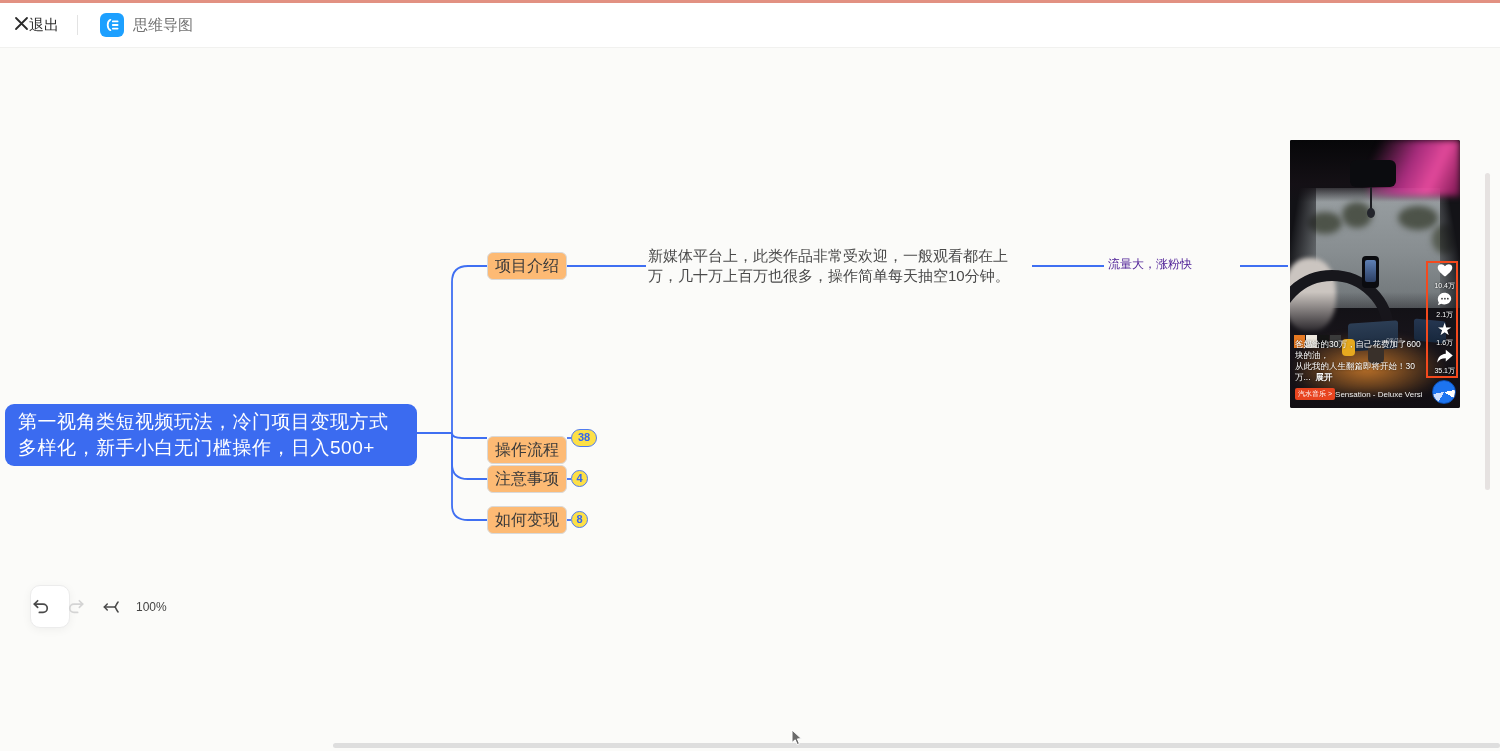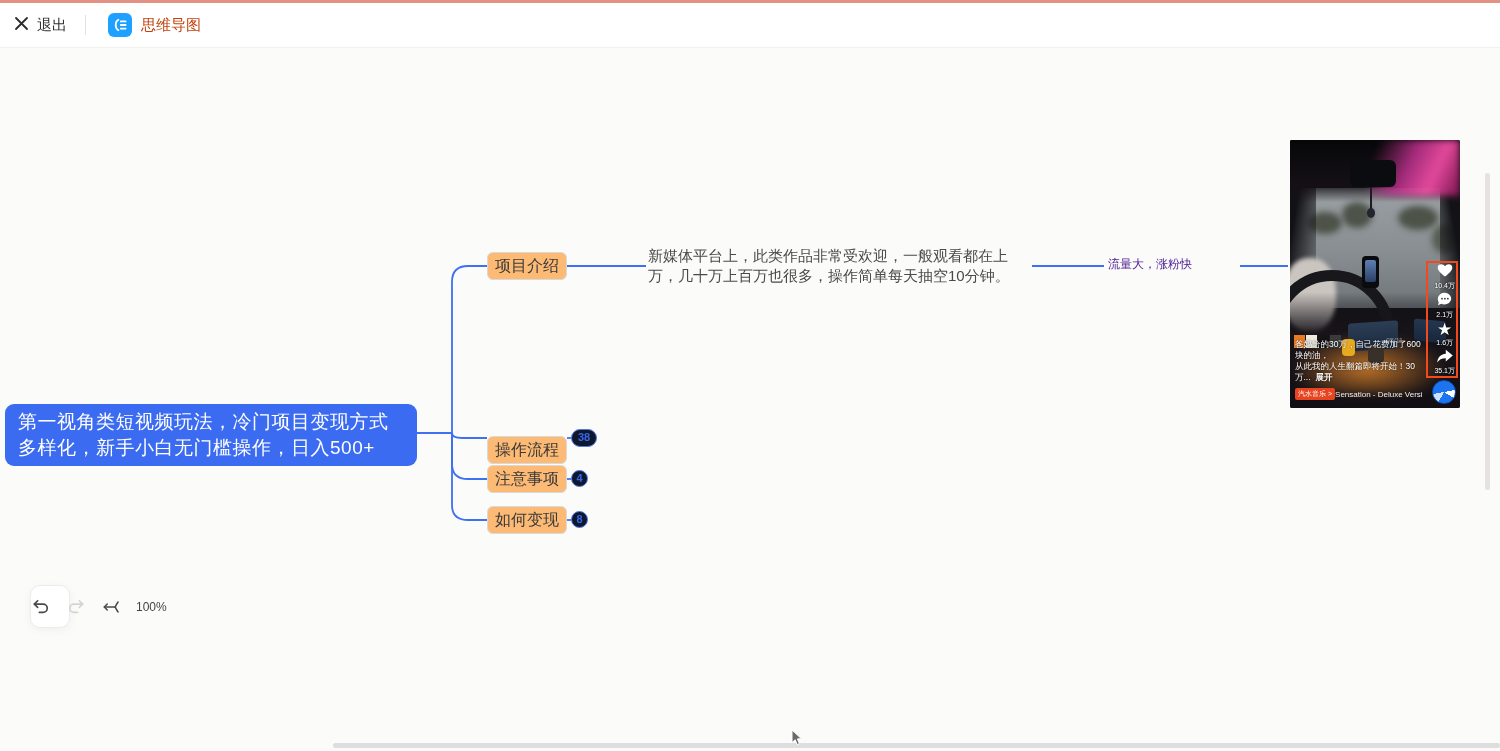"退出" .exit-group { gap: 8px -> none }
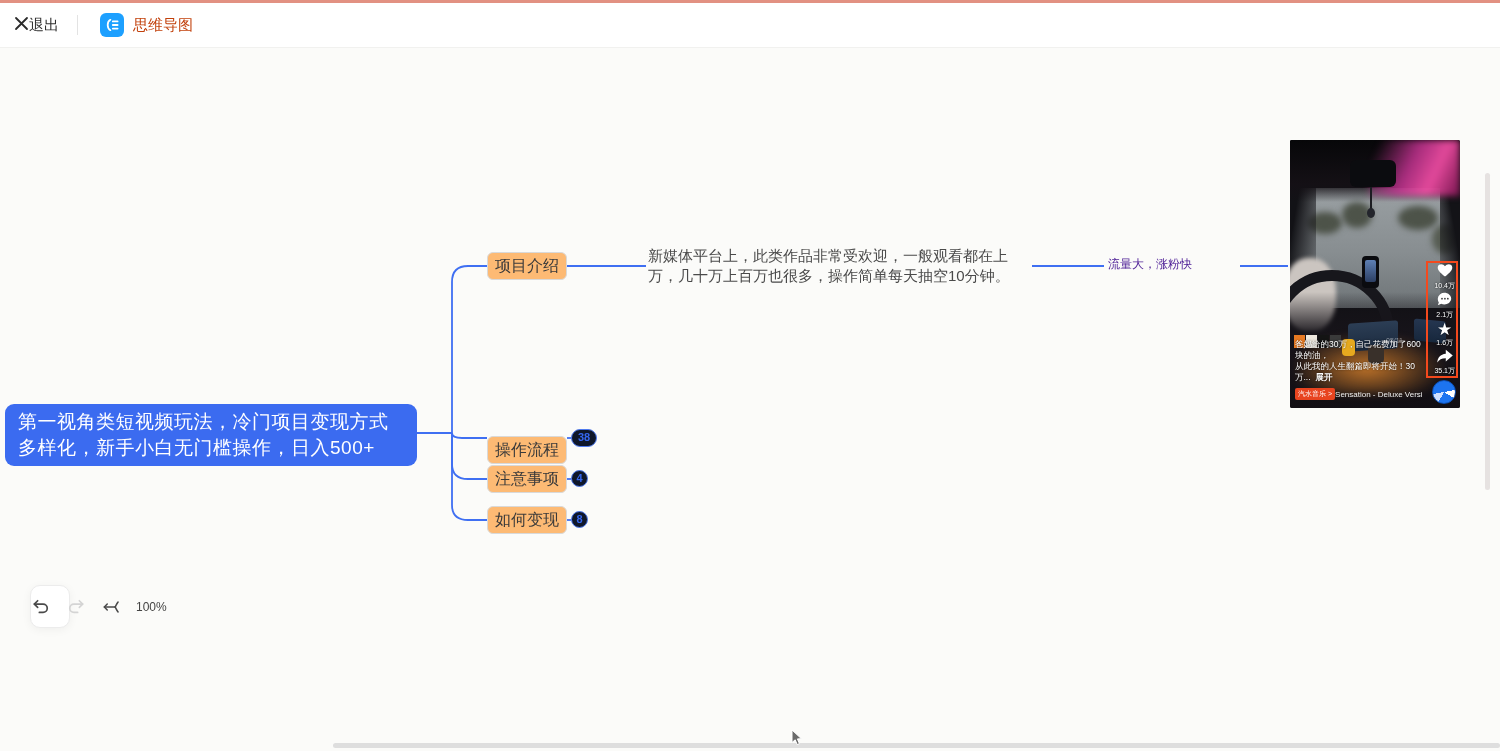"思维导图" .app-title { color: #c2410c -> #737373 }
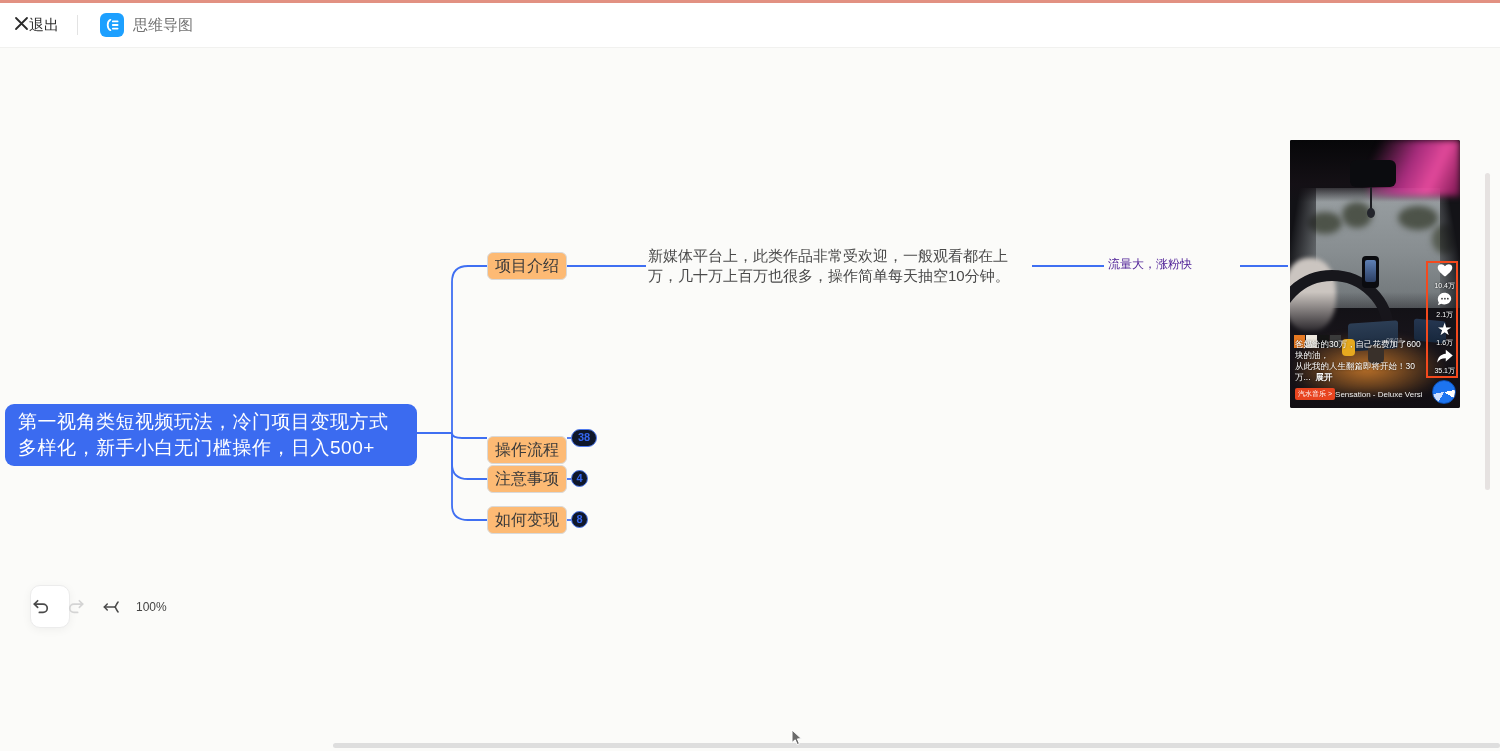"38" .badge { background: #0f172a -> #fde047 }
